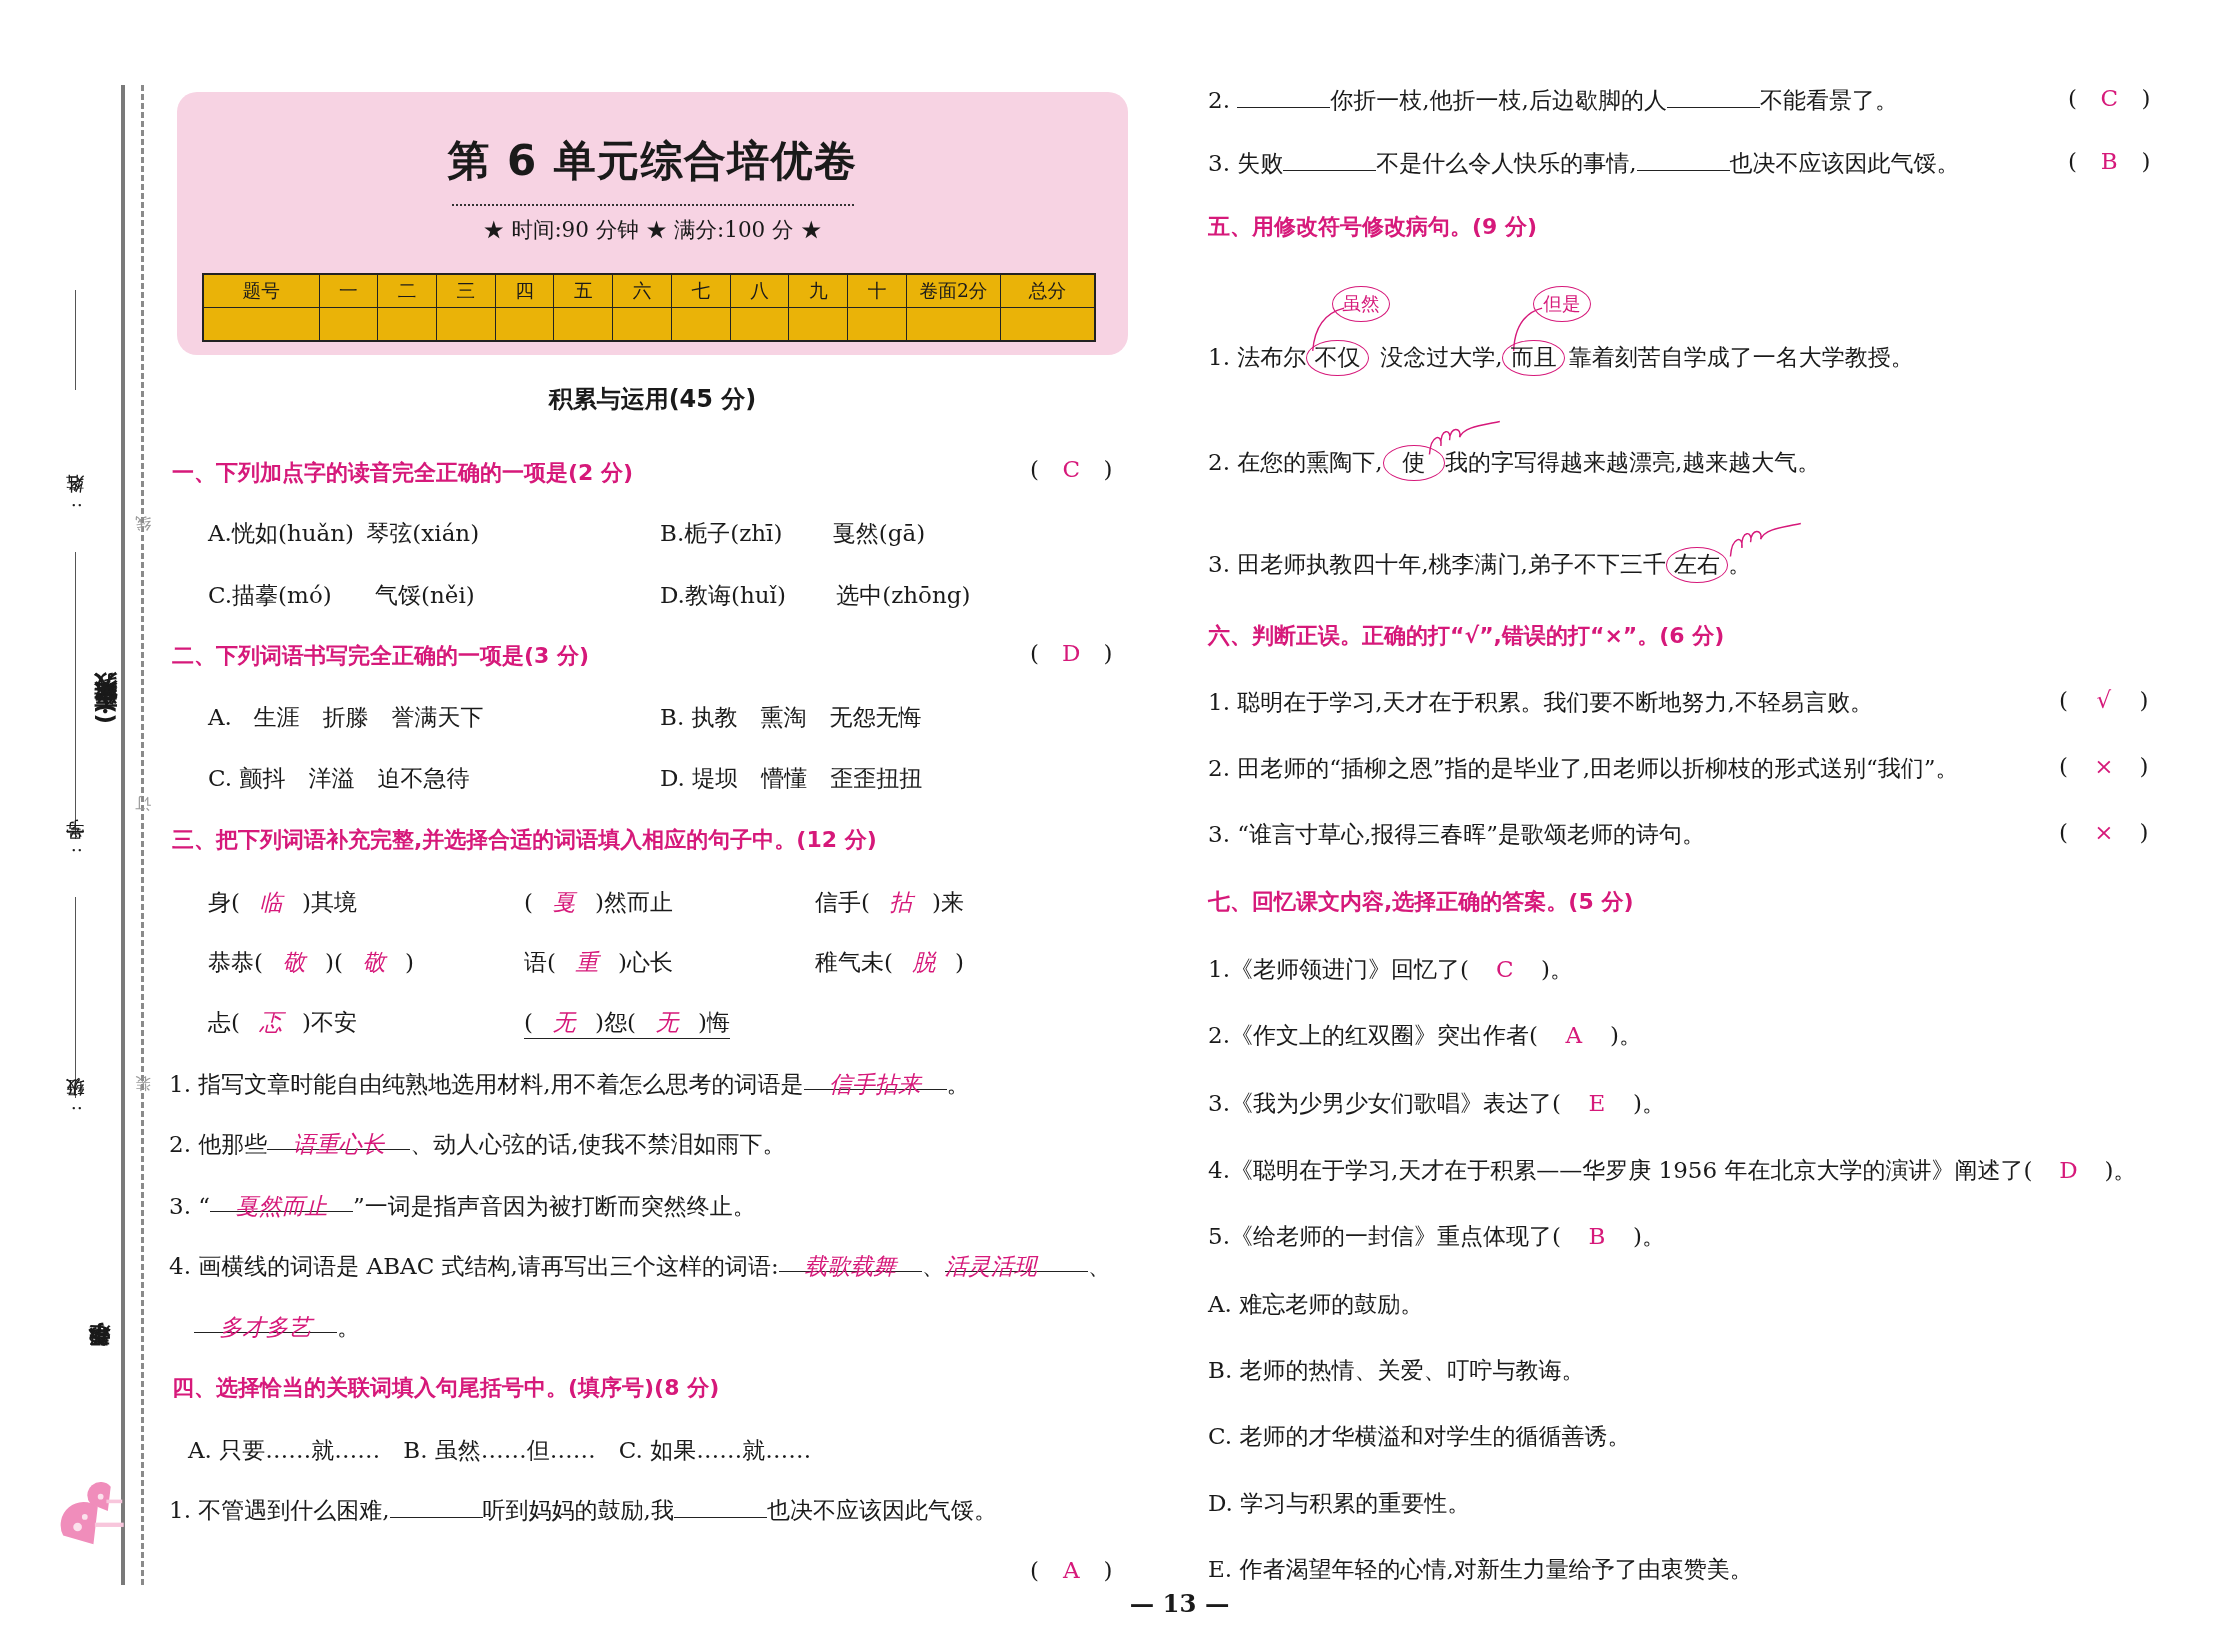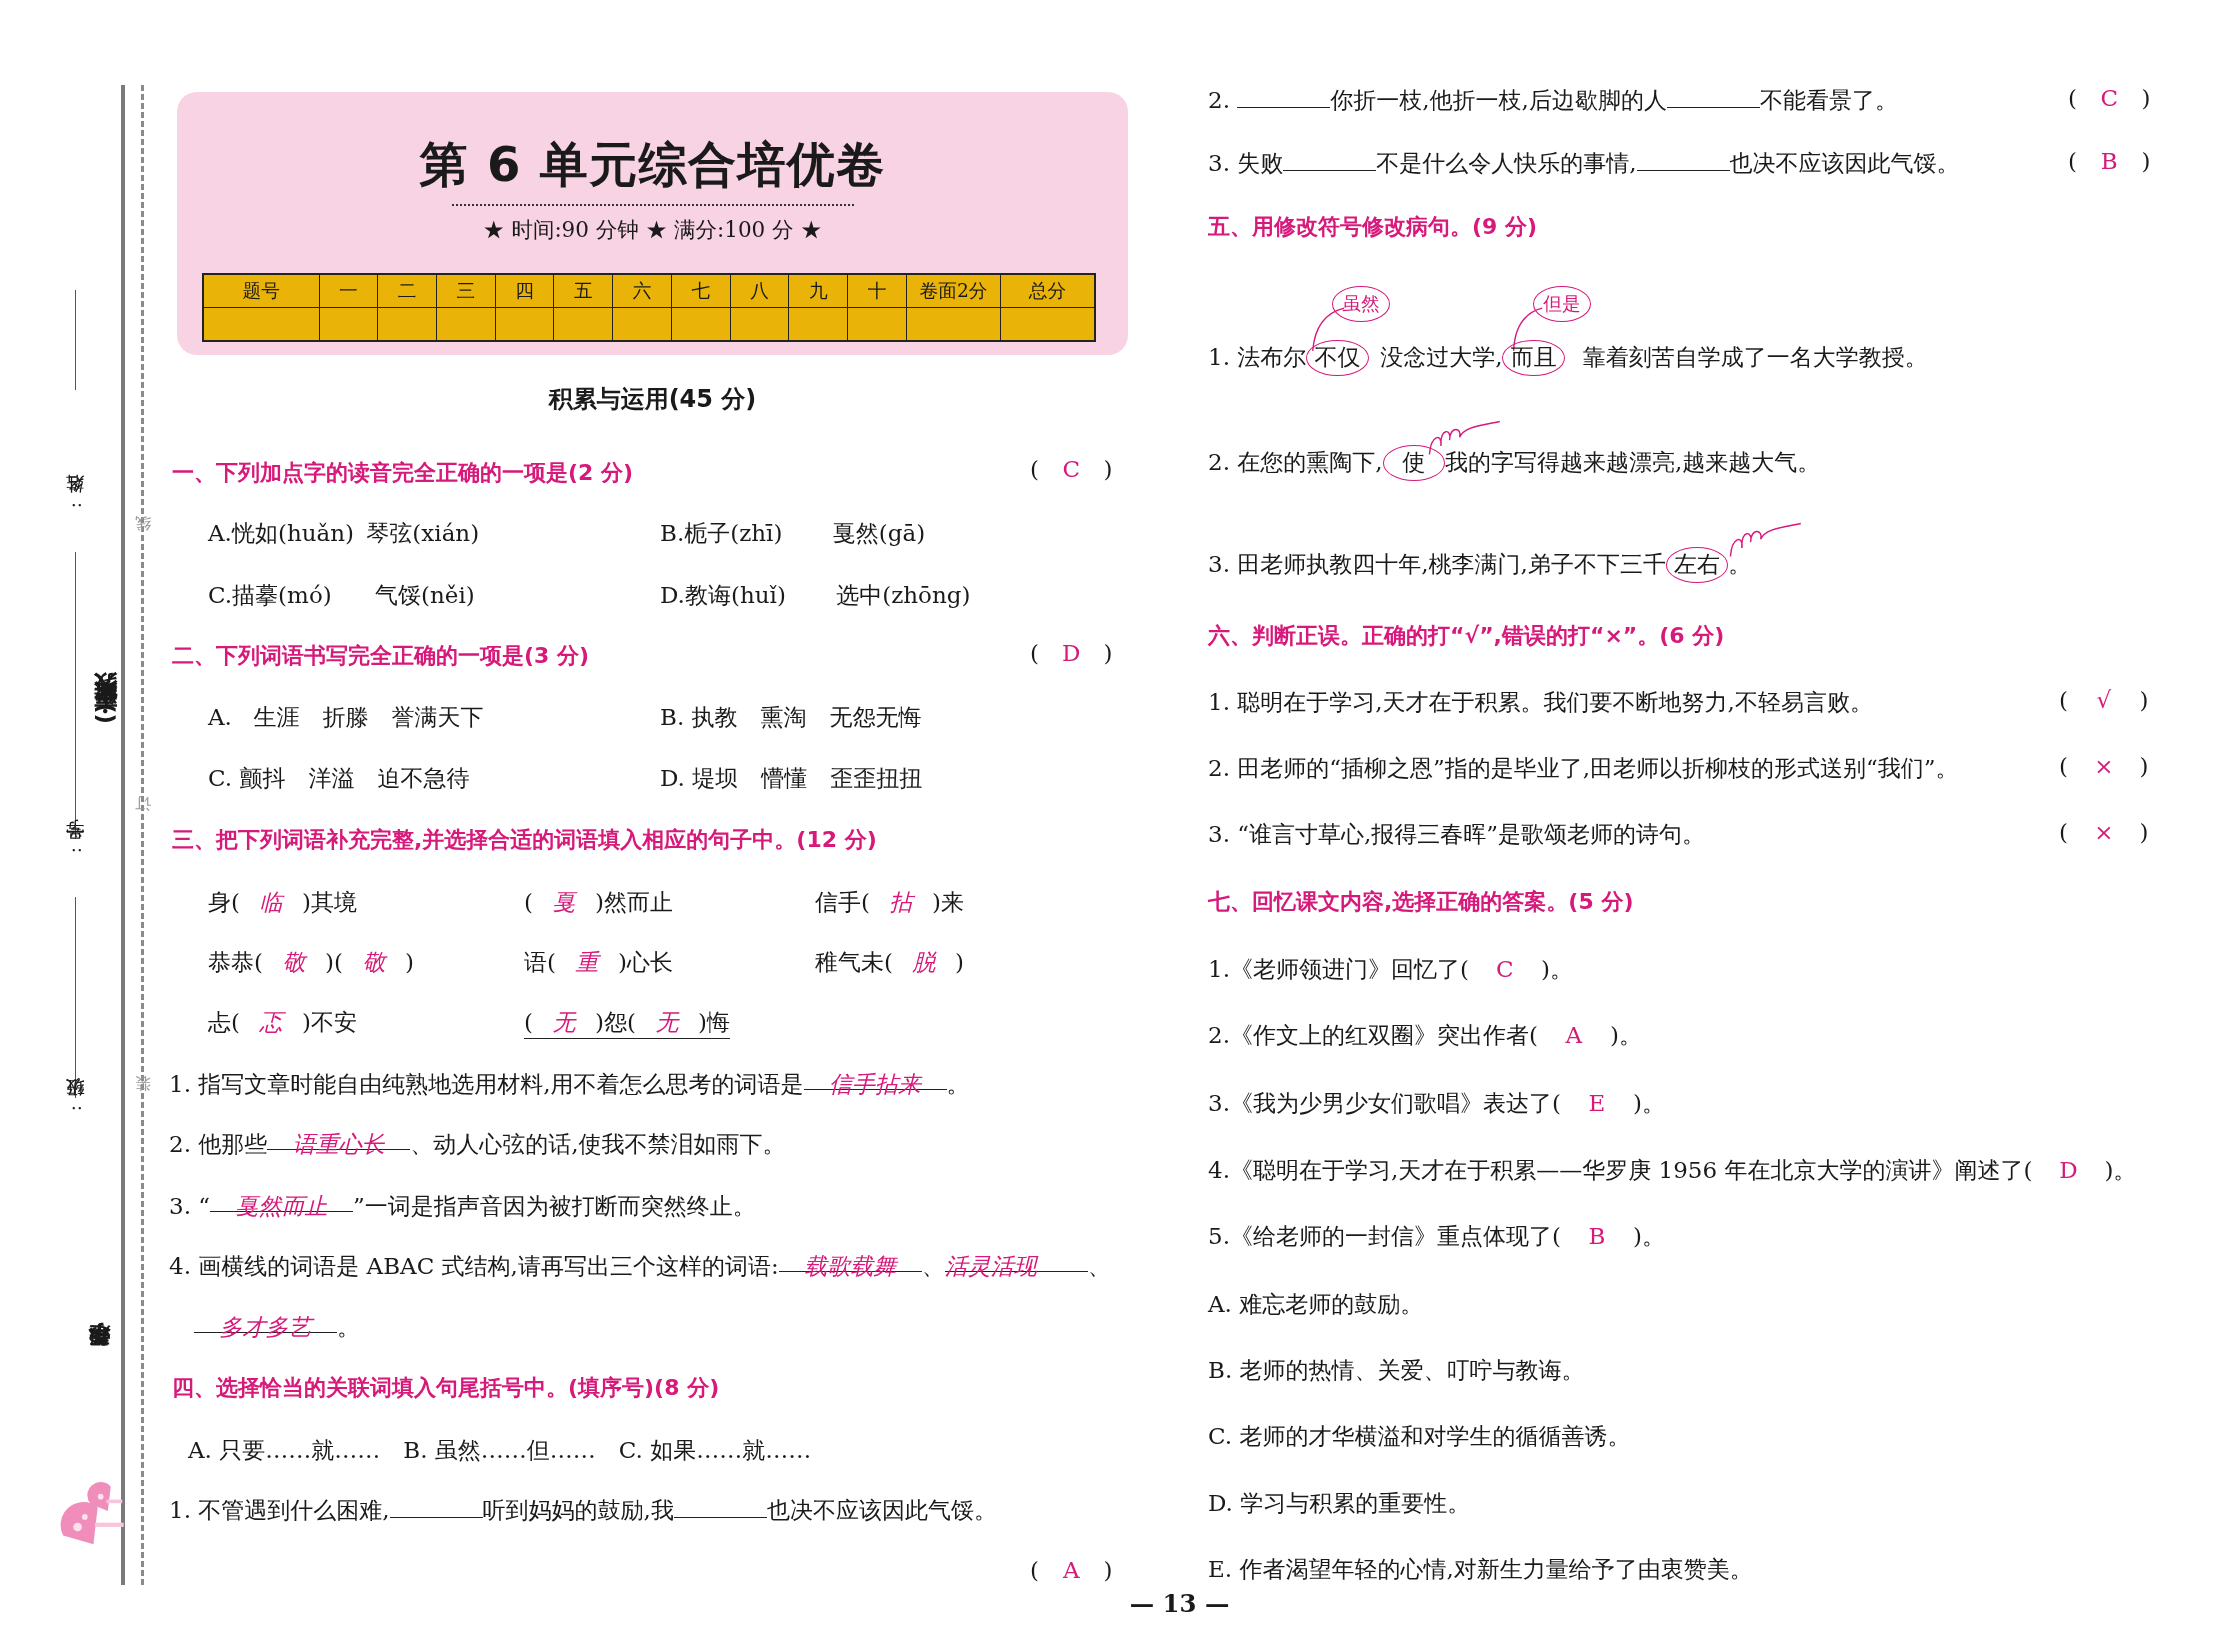"第 6 单元综合培优卷" .title { font-size: 48px -> 42px }
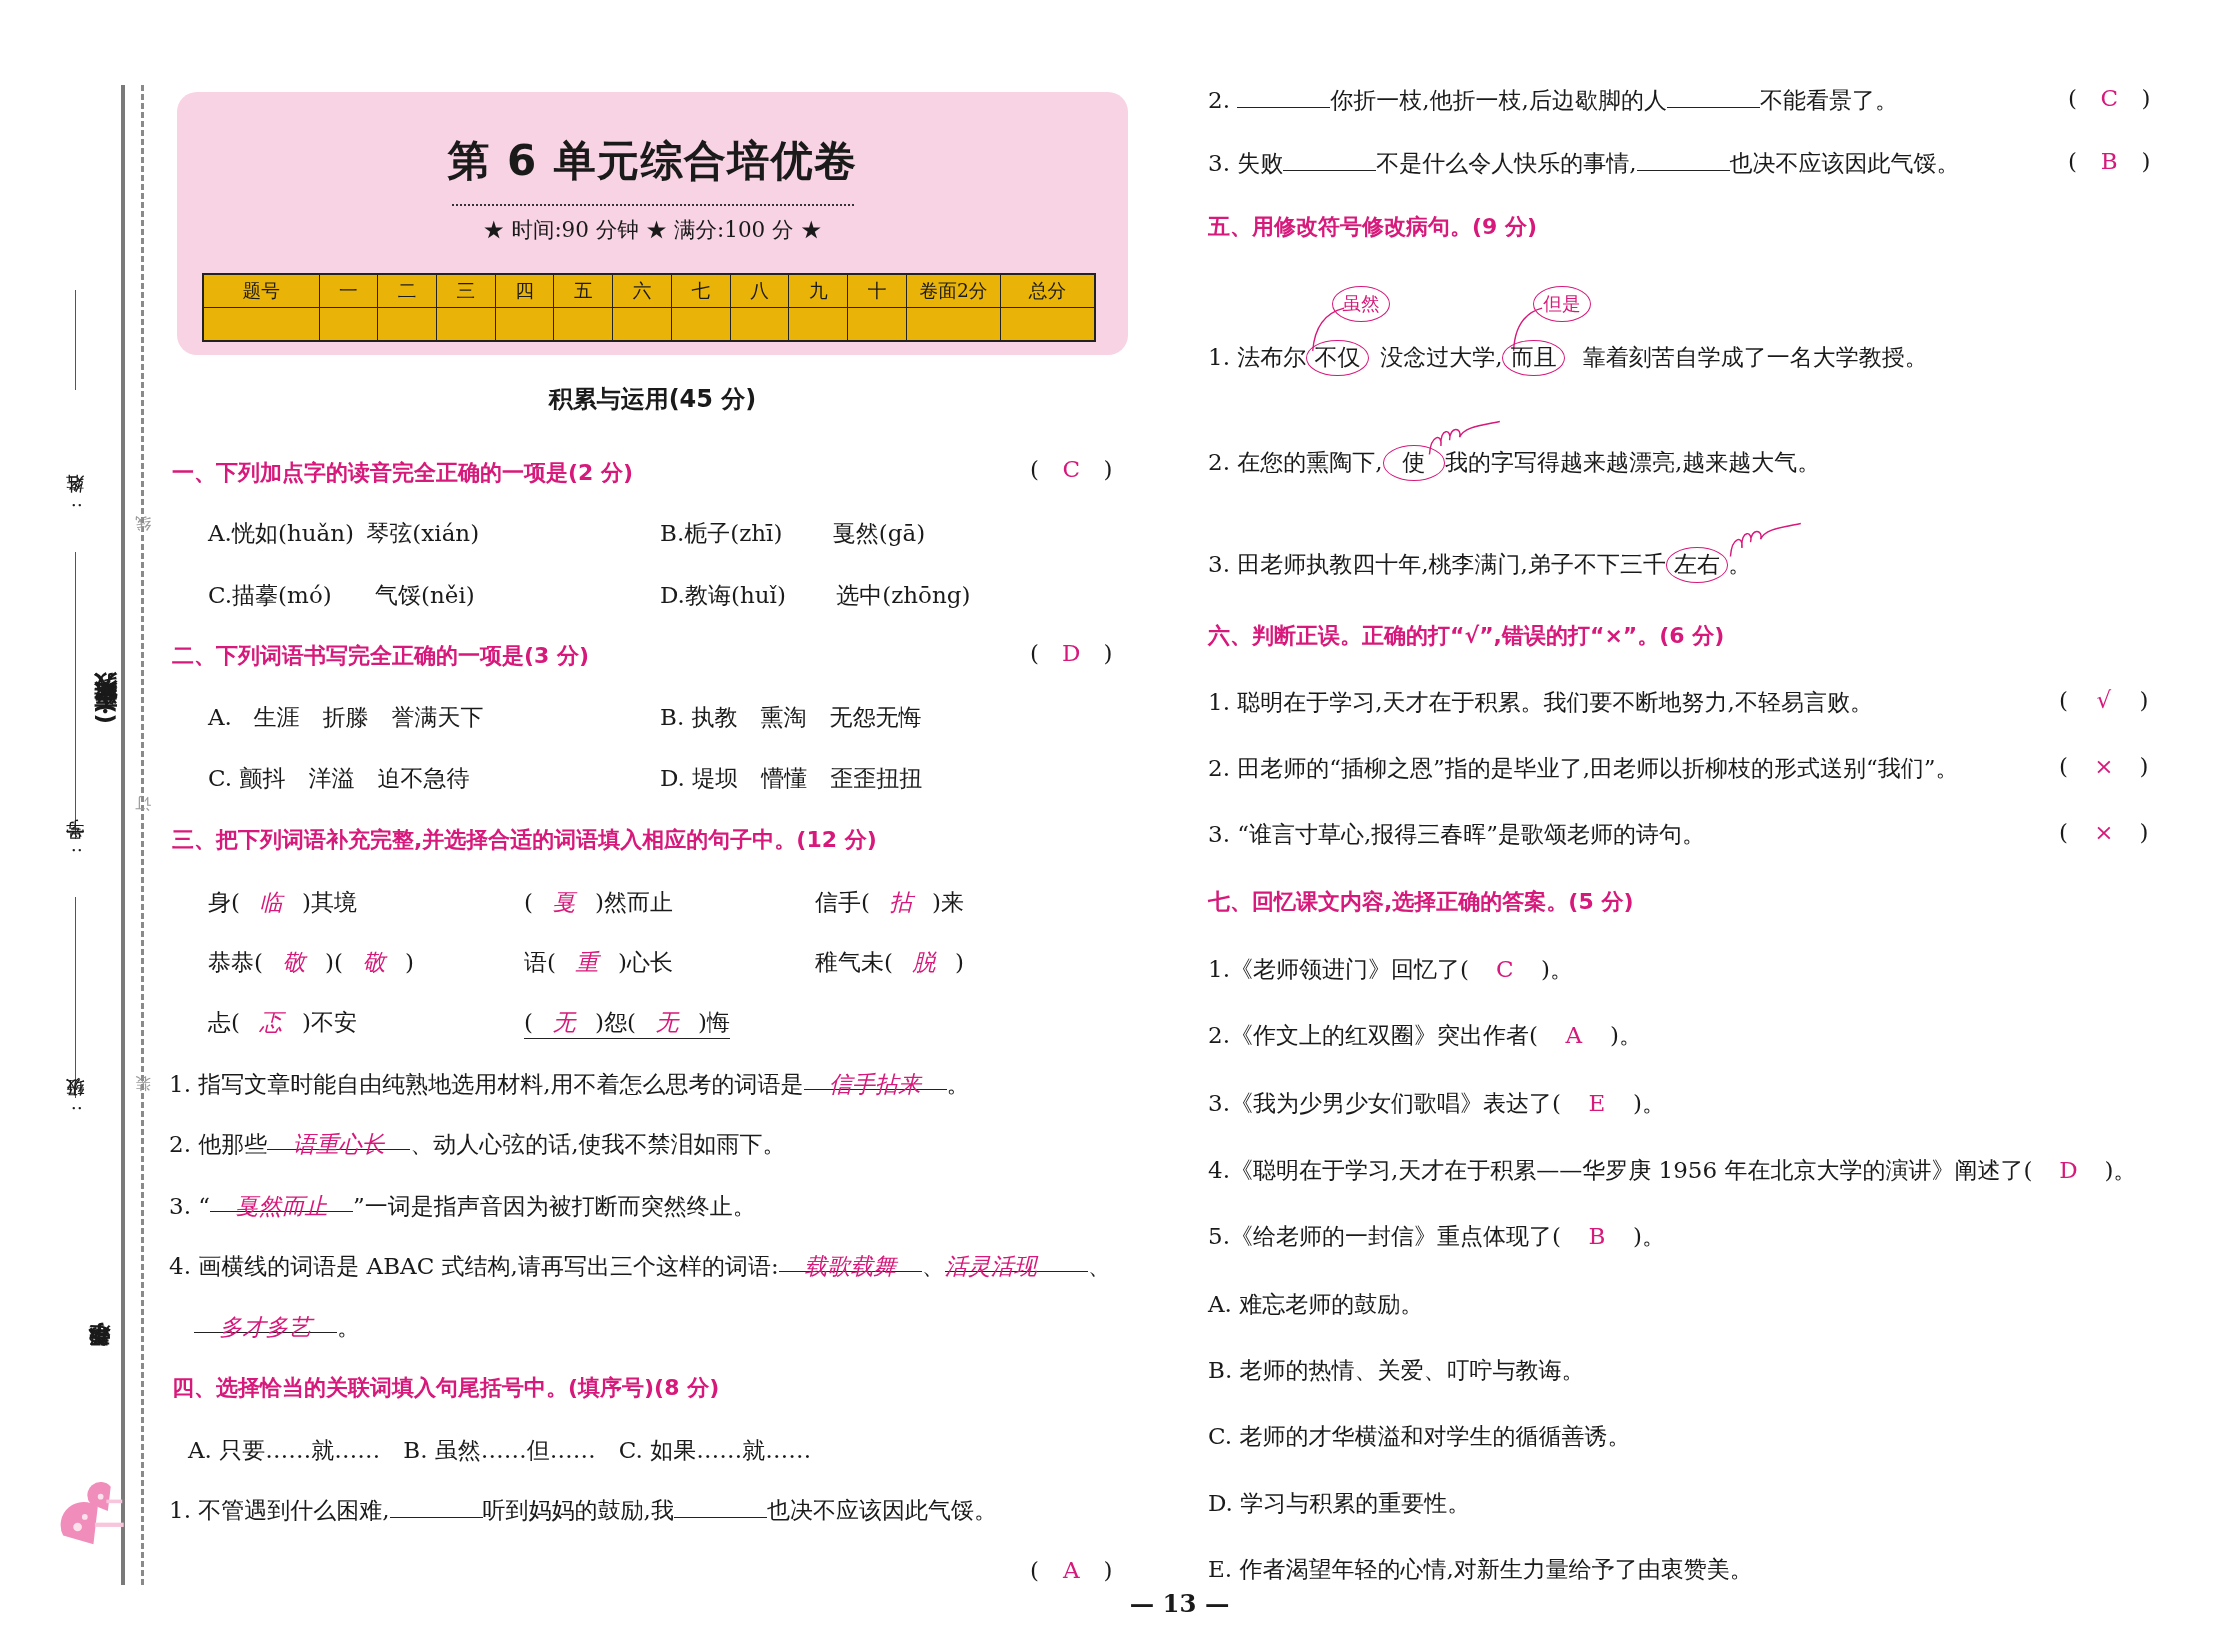"靠着刻苦自学成了一名大学教授。" span { margin-left: 18px -> 4px }
